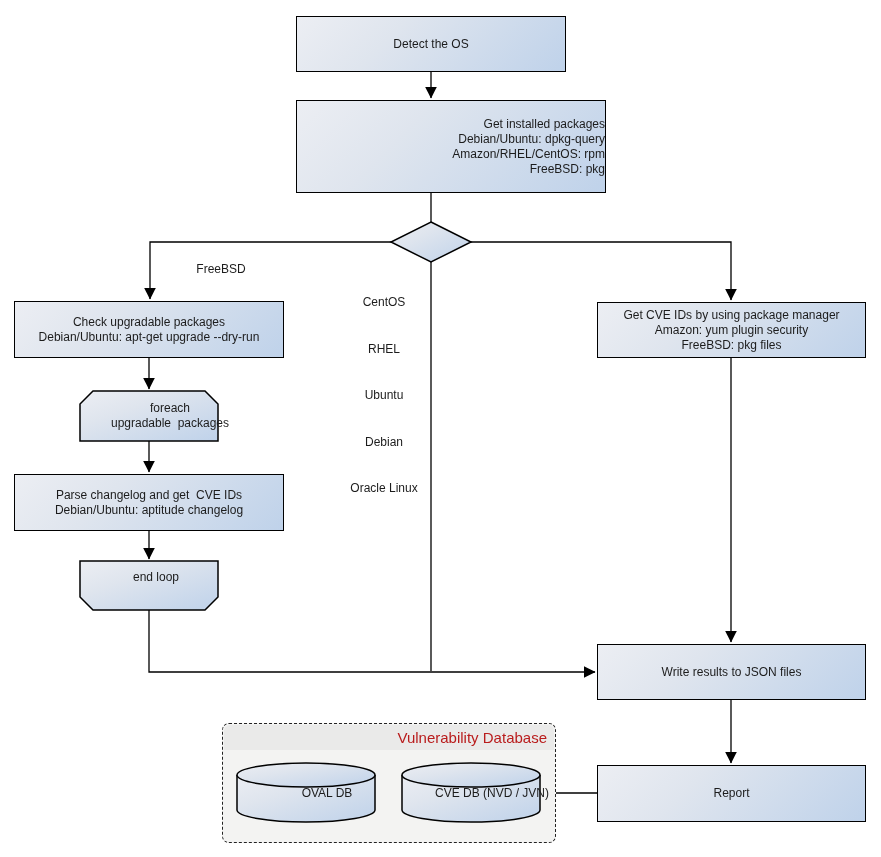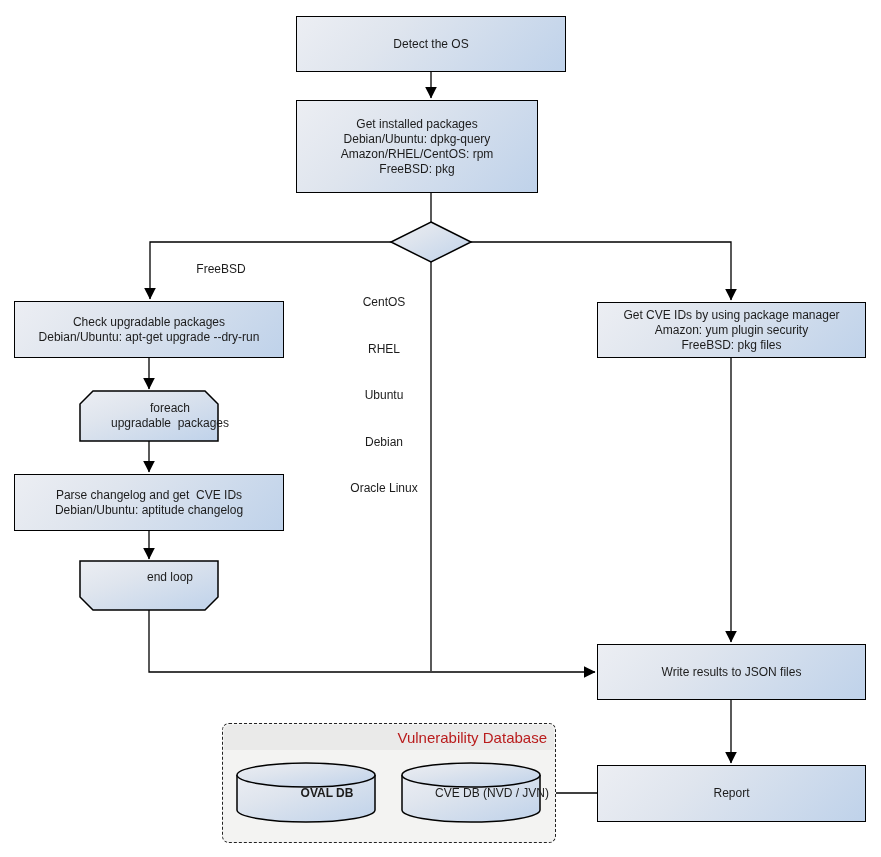"Get installed packages" div.node { align-items: none -> flex-end; width: 242px -> 310px }
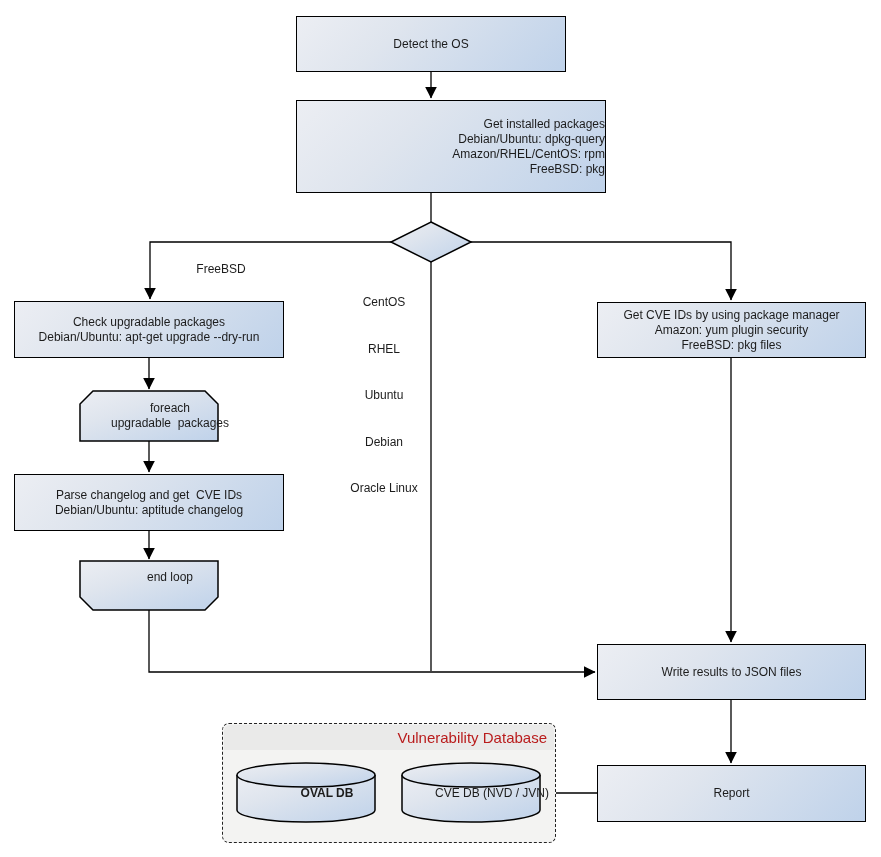"end loop" div.overlay { left: 80px -> 66px }
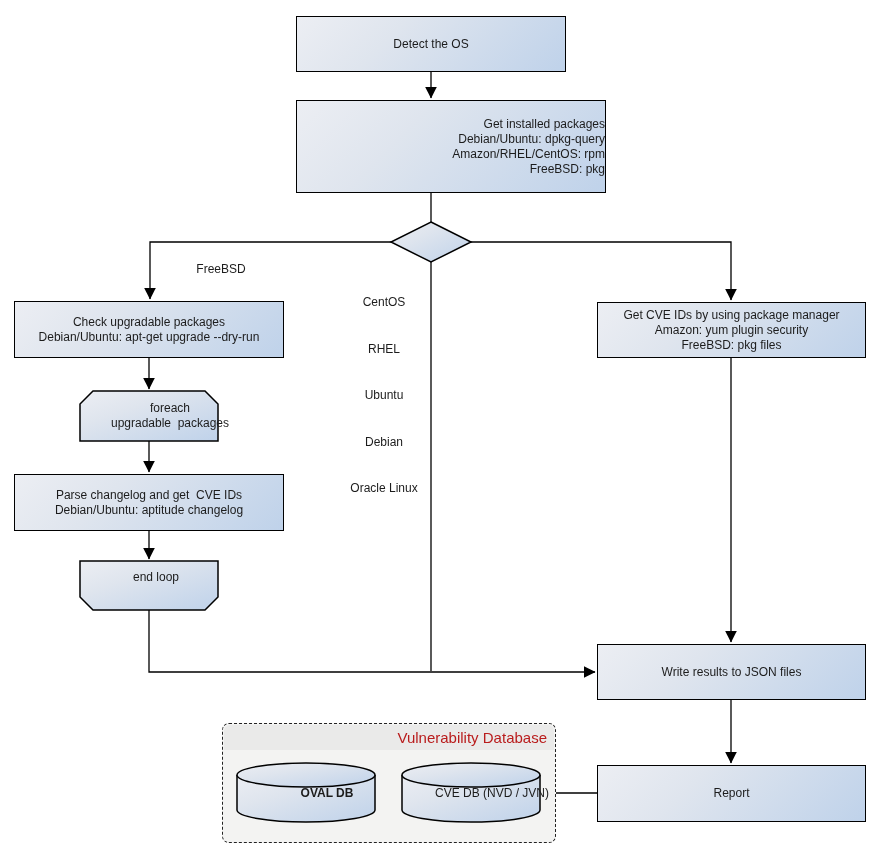"OVAL DB" div.overlay { font-weight: bold -> none }
